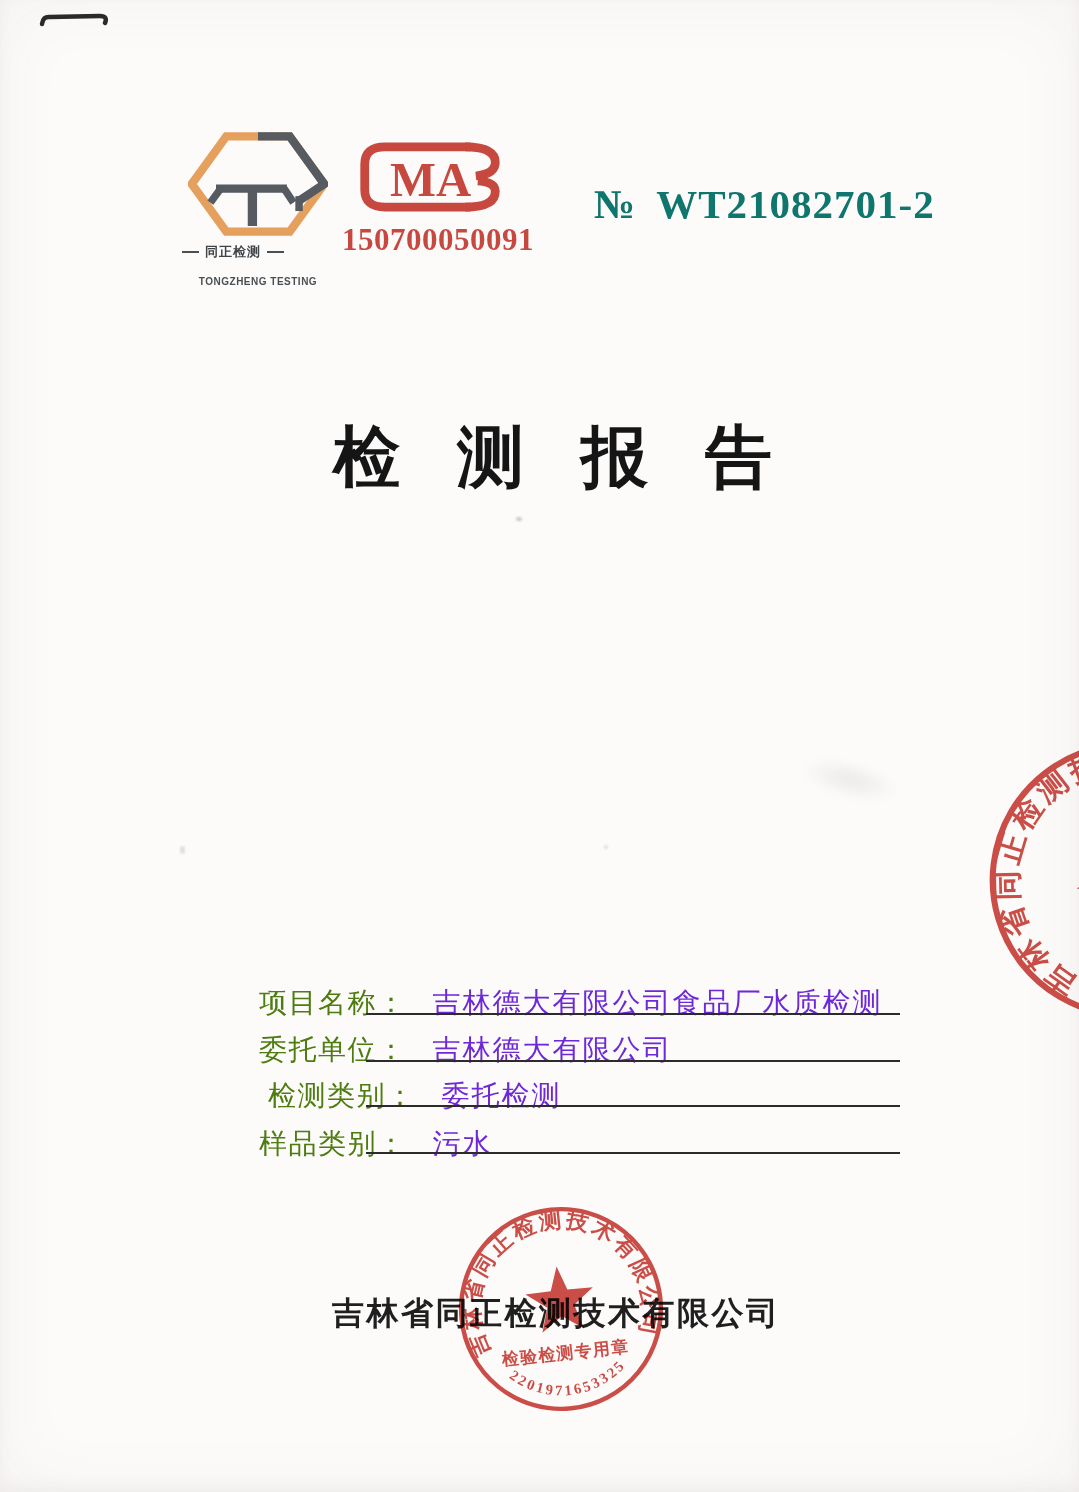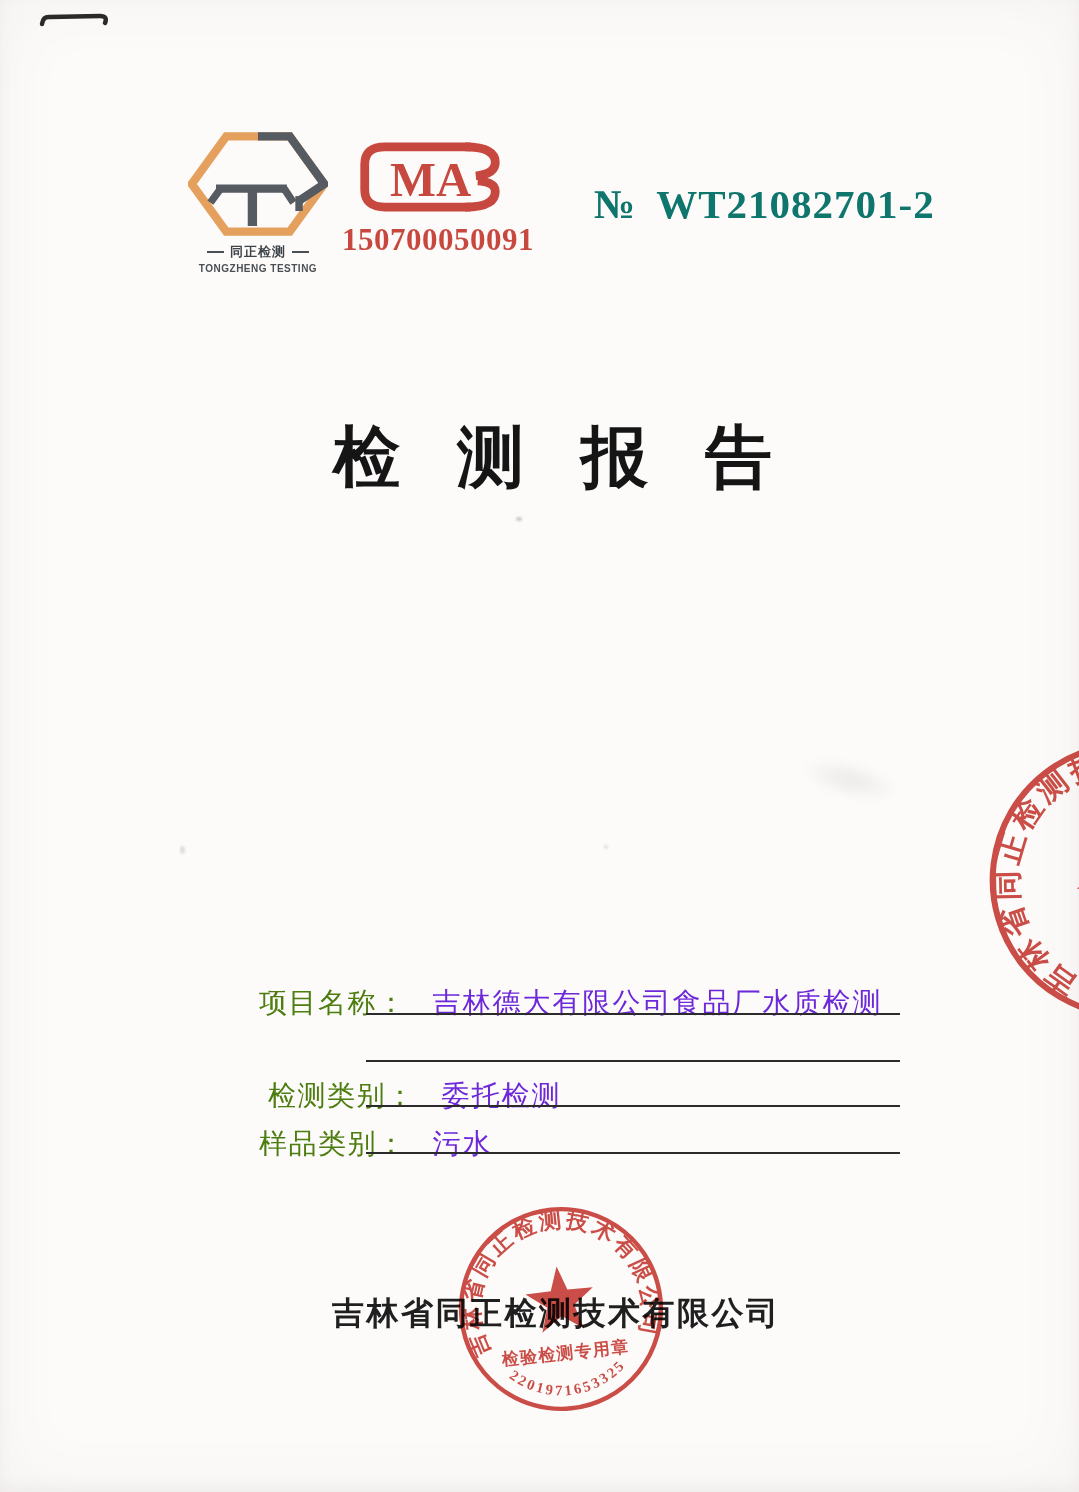"同正检测" .logo-cn { justify-content: center -> none }
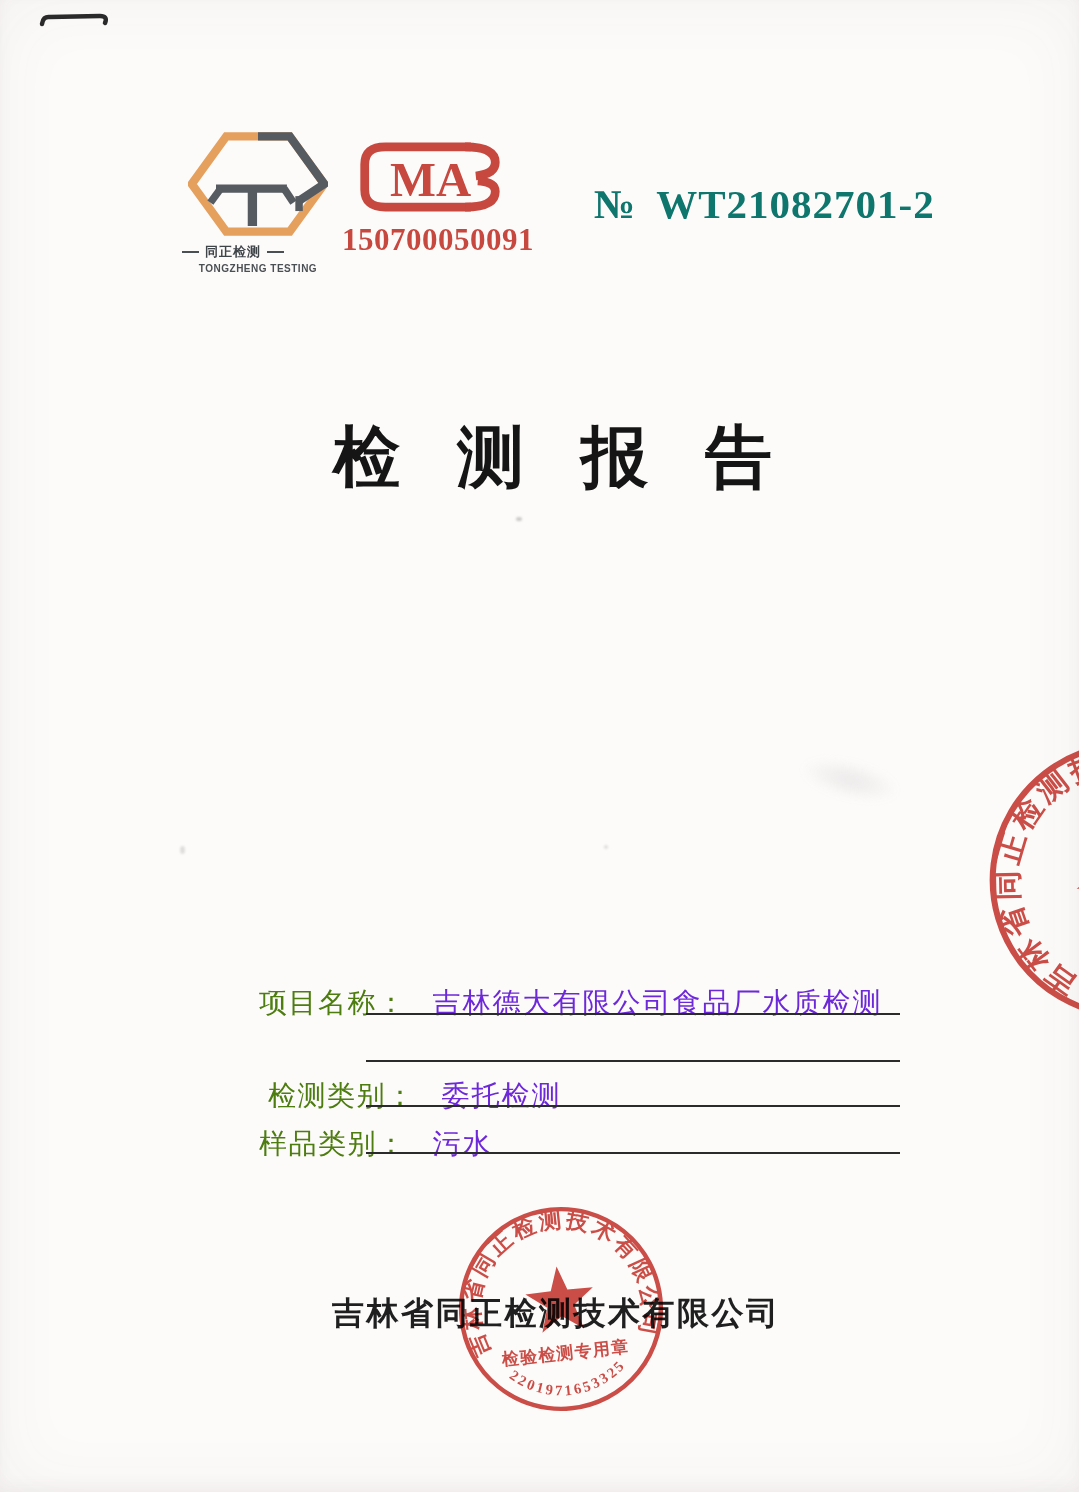"TONGZHENG TESTING" .logo-en { margin-top: 2px -> 15px }
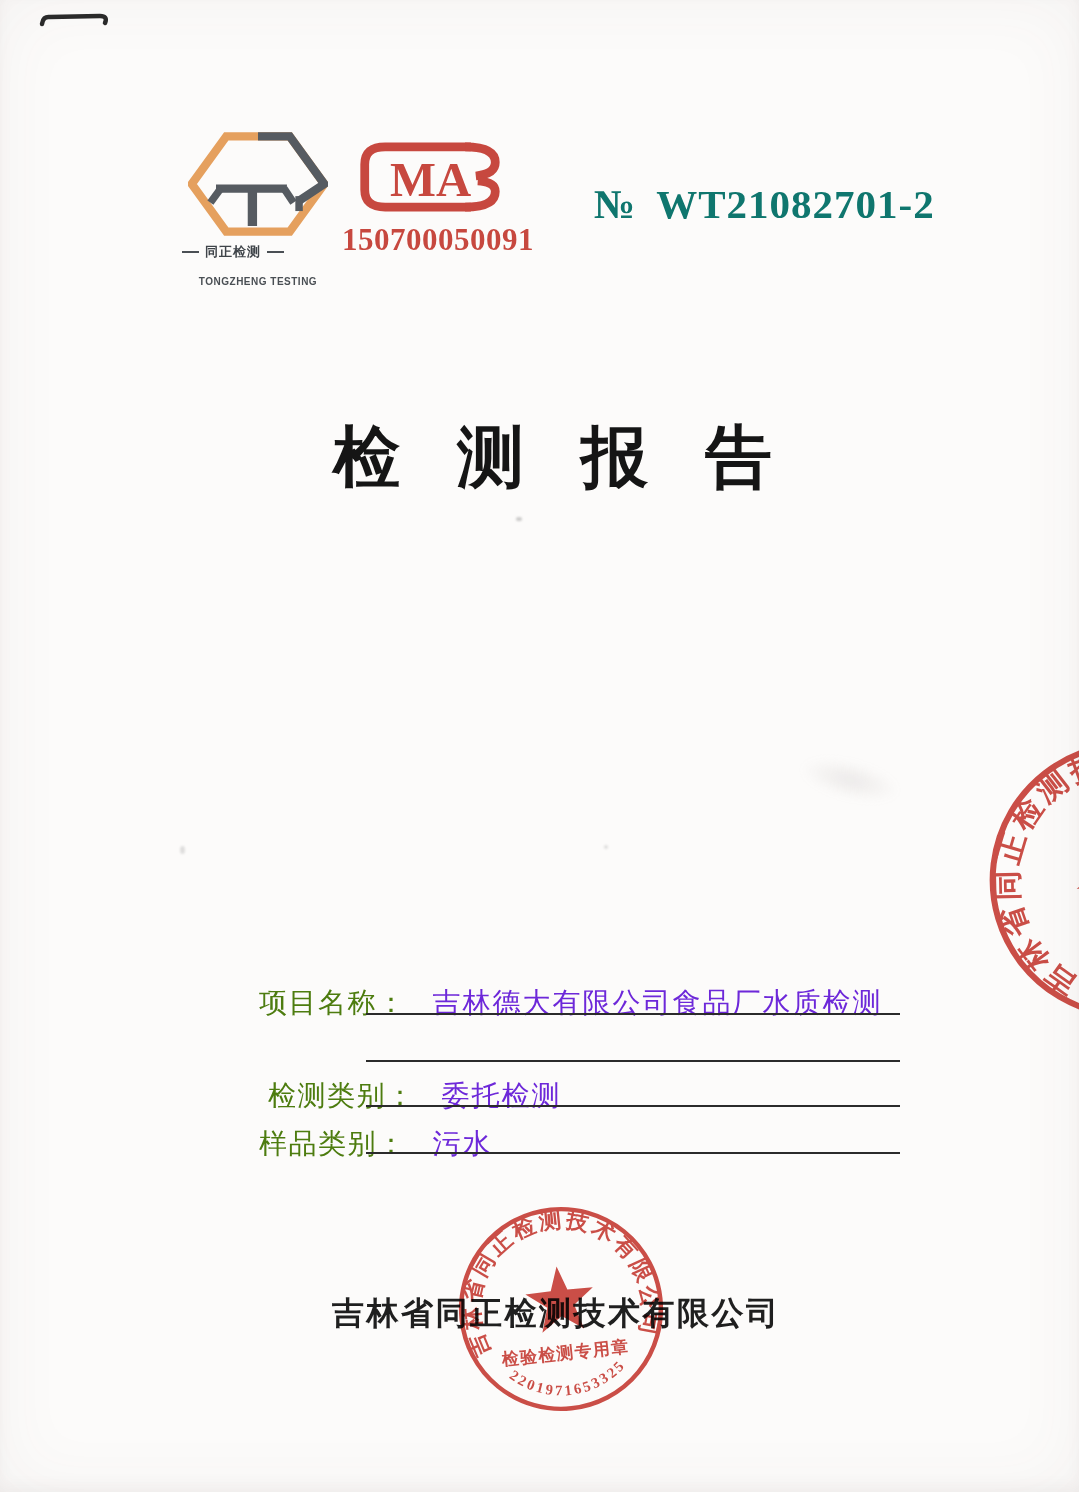"委托单位： 吉林德大有限公司" div.abs { html: none -> <div> <span>委托单位：</span> <span>吉林德大有限公司</span> </div> }
